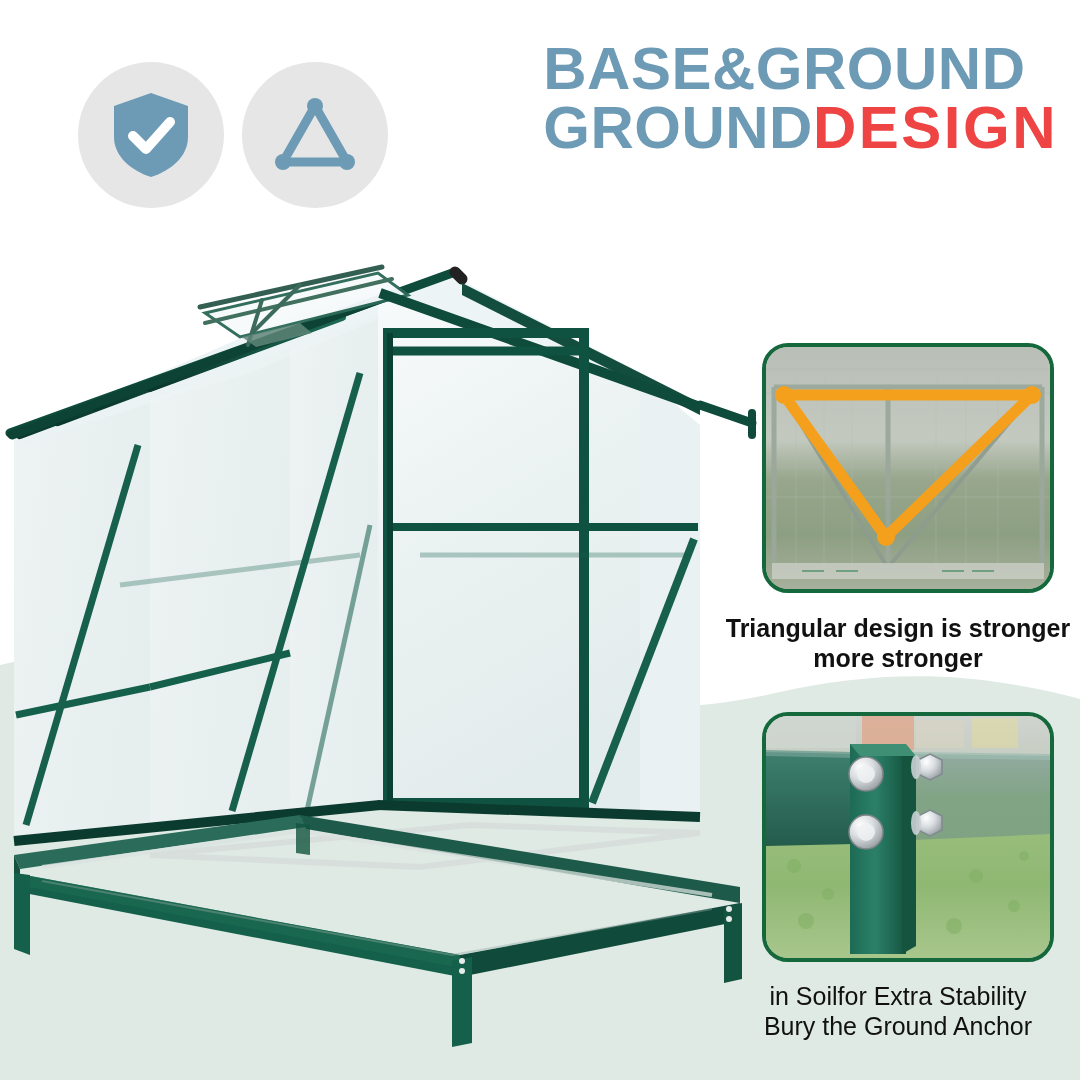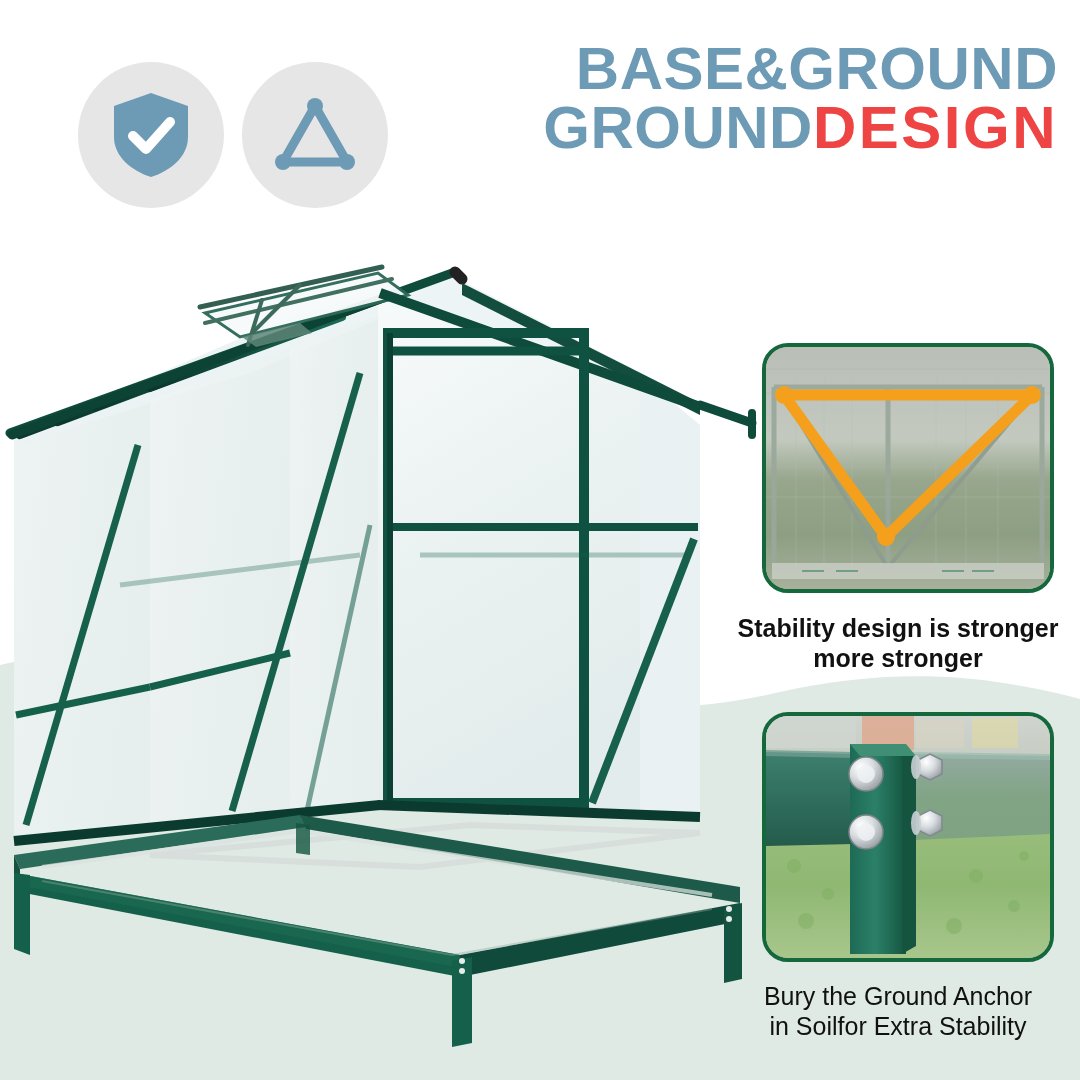"BASE&GROUND" .headline { text-align: right -> left }
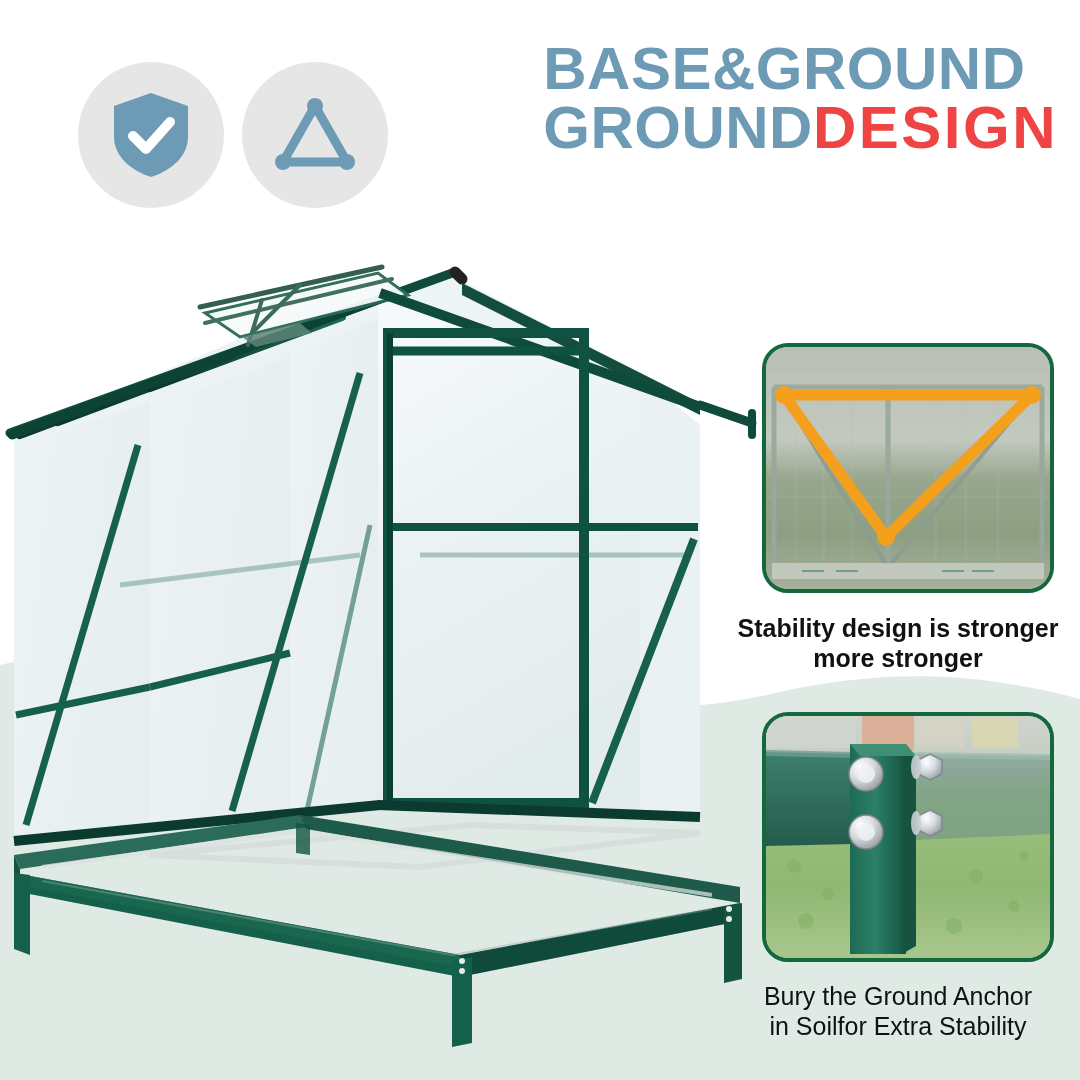"Stability design is stronger" div { text: Stability -> Triangular }
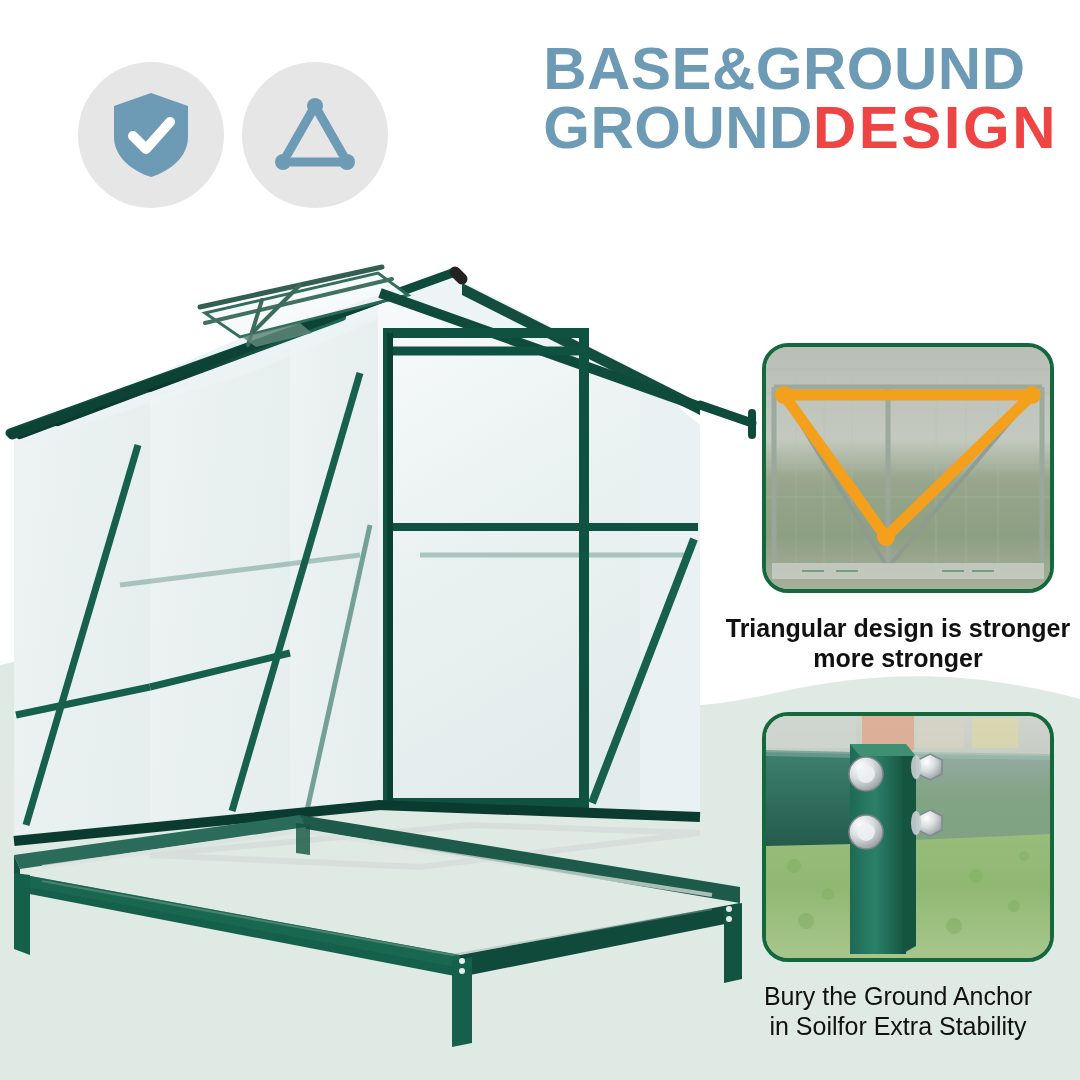"Bury the Ground Anchor" div { order: before "in Soilfor Extra Stability" -> after "in Soilfor Extra Stability" }
